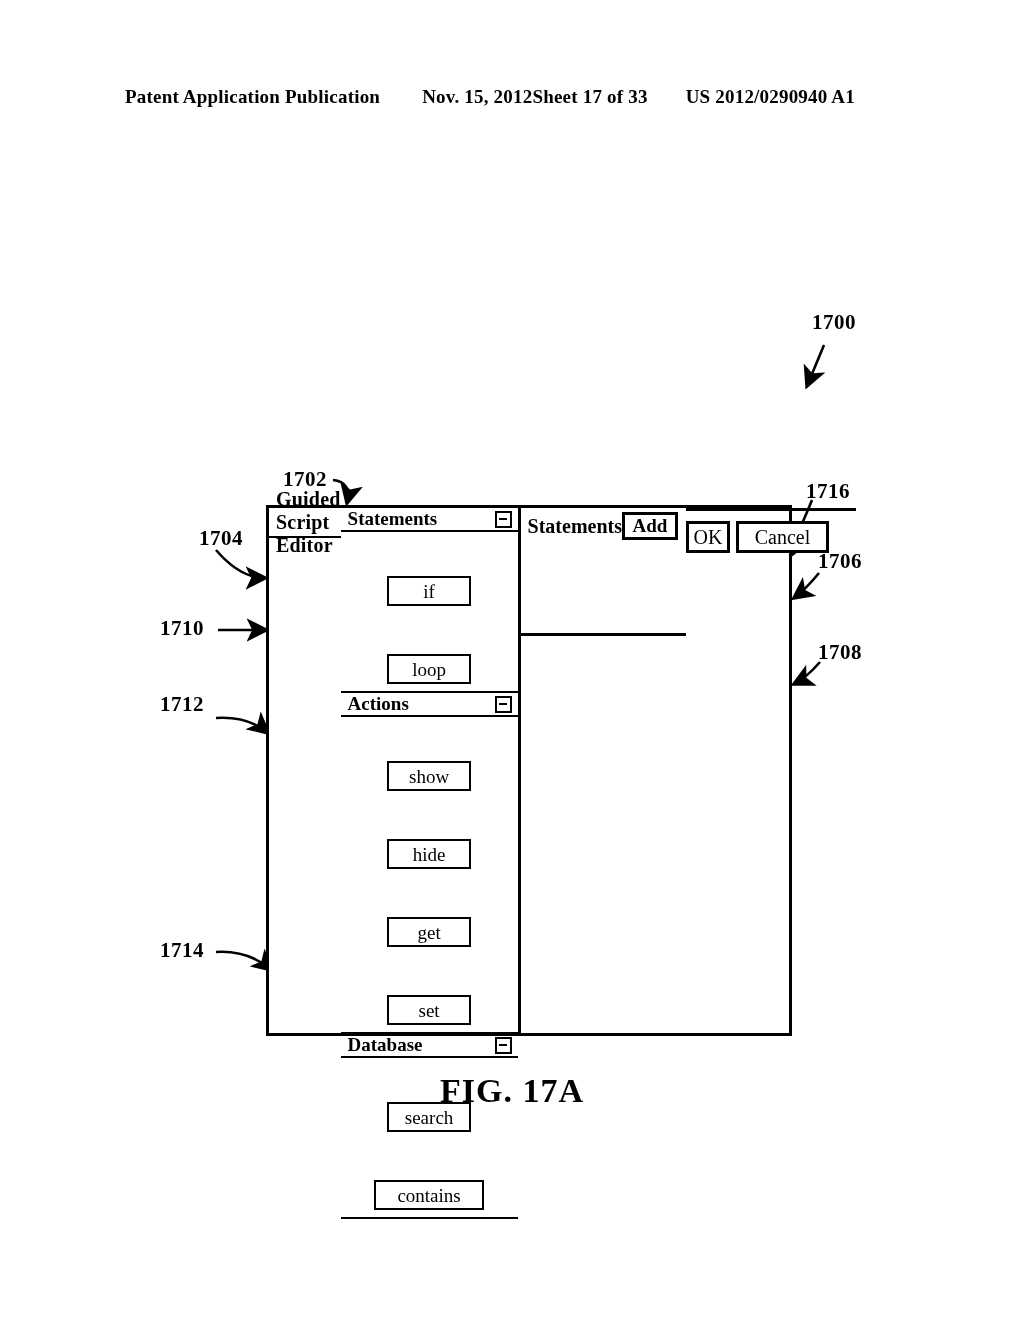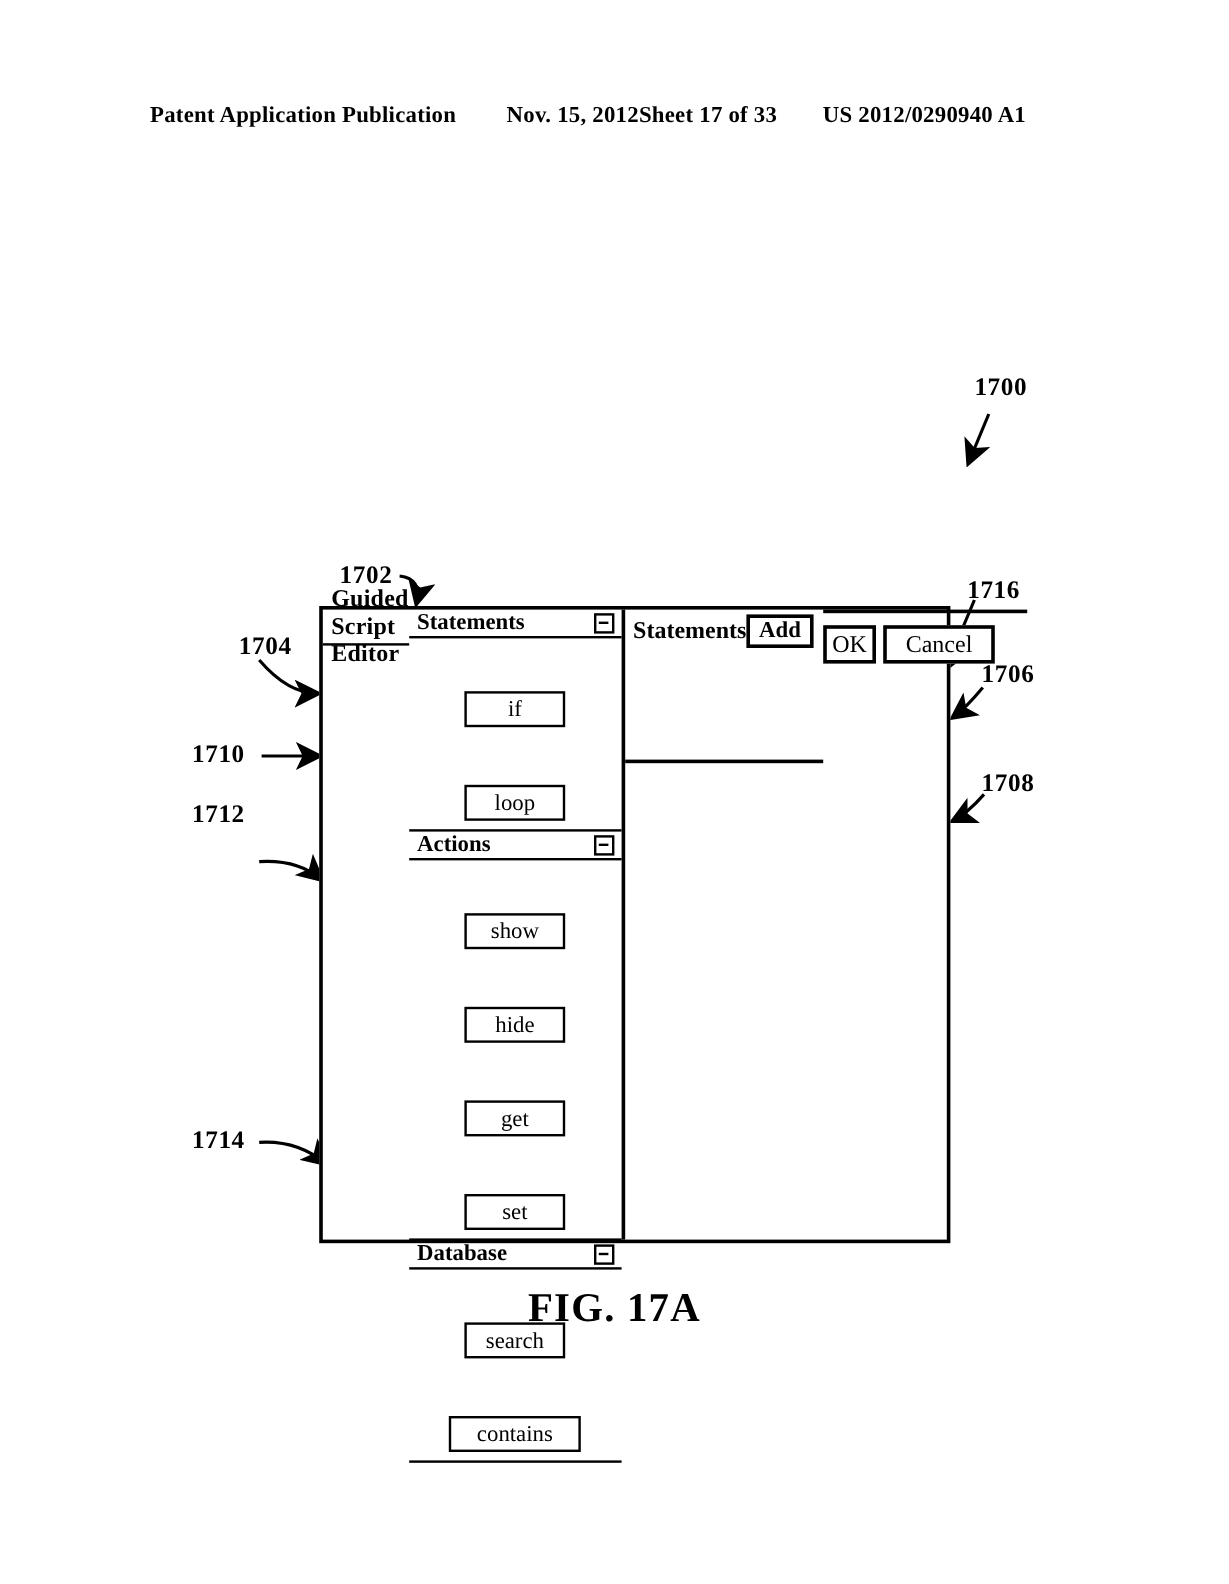"1712" .ref-1712 { top: 666px -> 692px }
